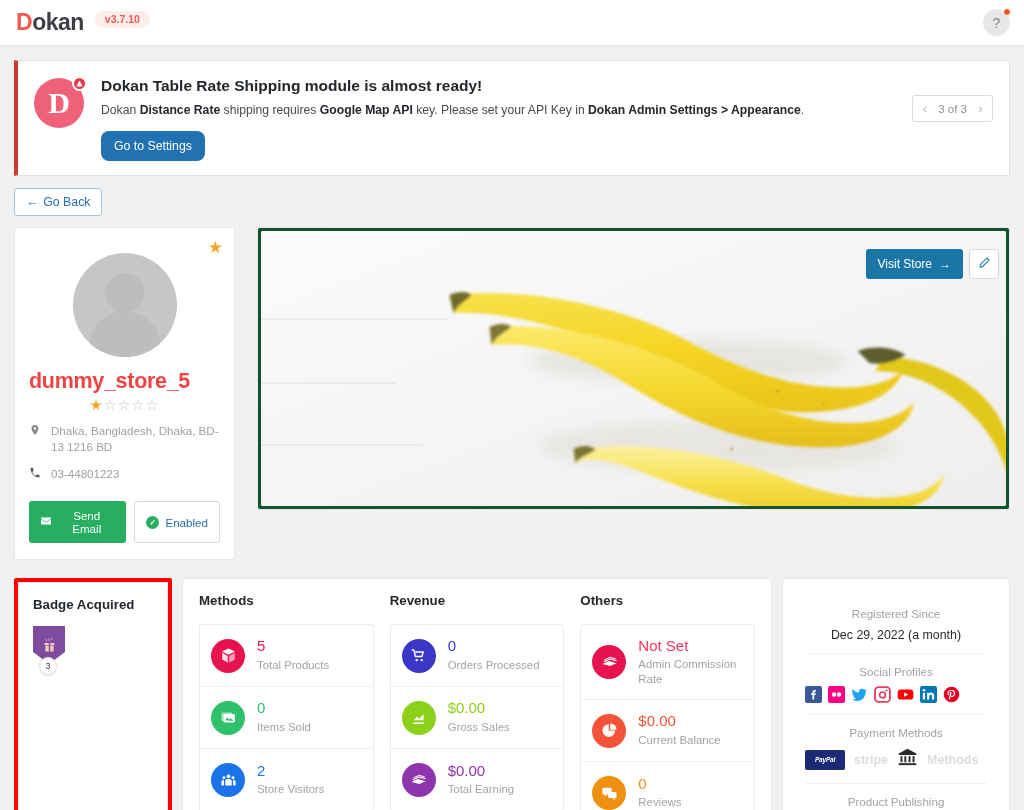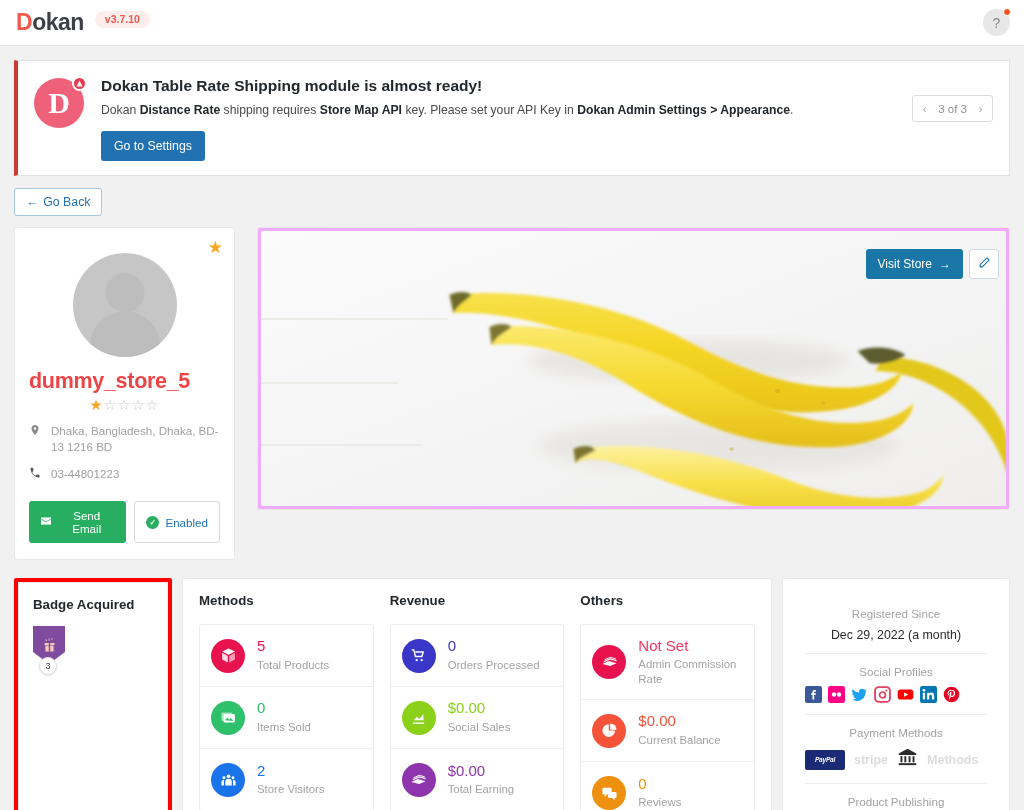"Store Map API" b { text: Store -> Google }
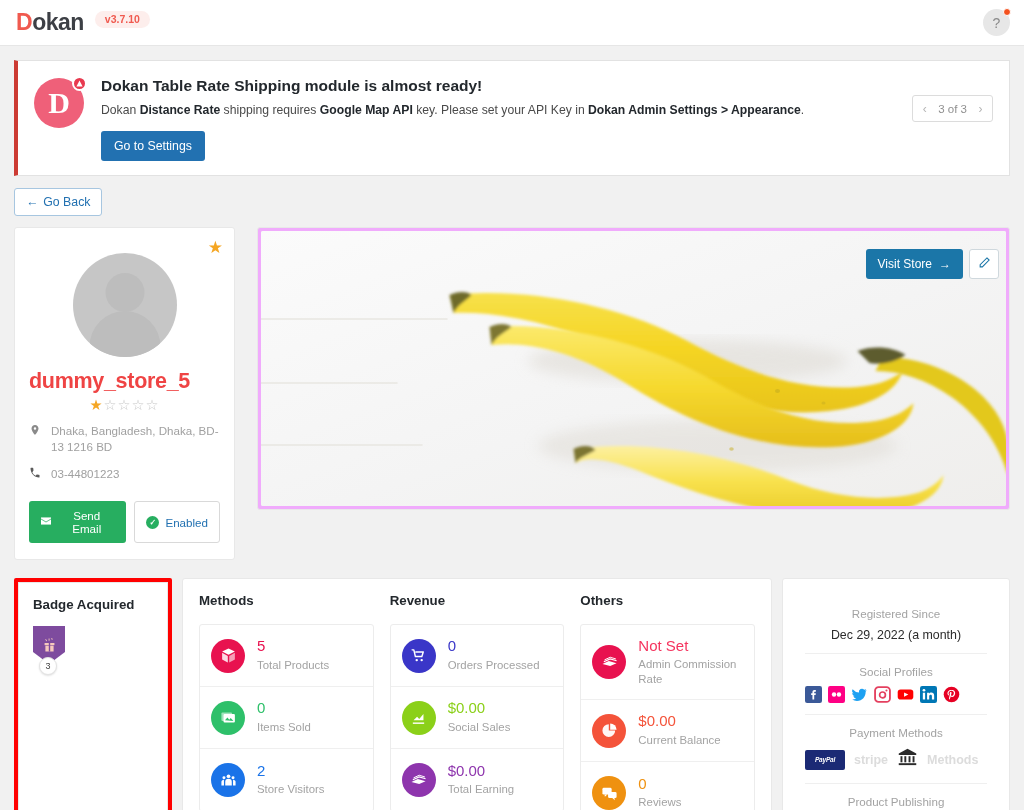"Go to Settings" .btn-primary { border-radius: 3px -> 8px }
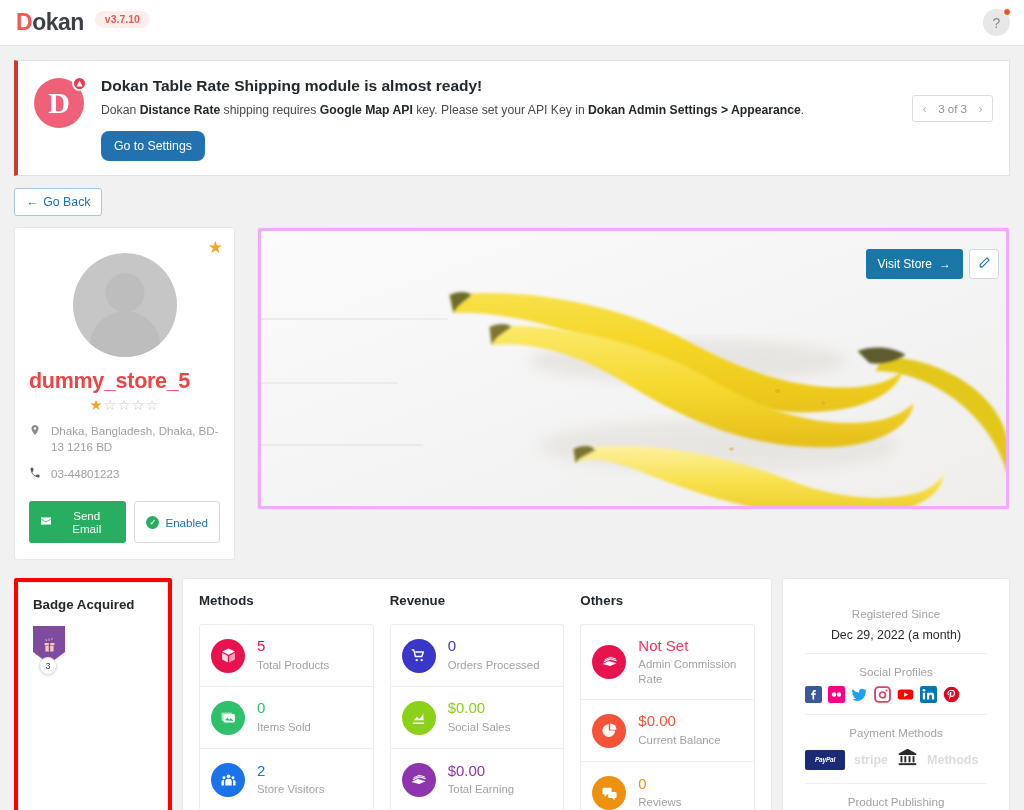"Visit Store" .banner-card { background: #f0abfc -> #14532d }
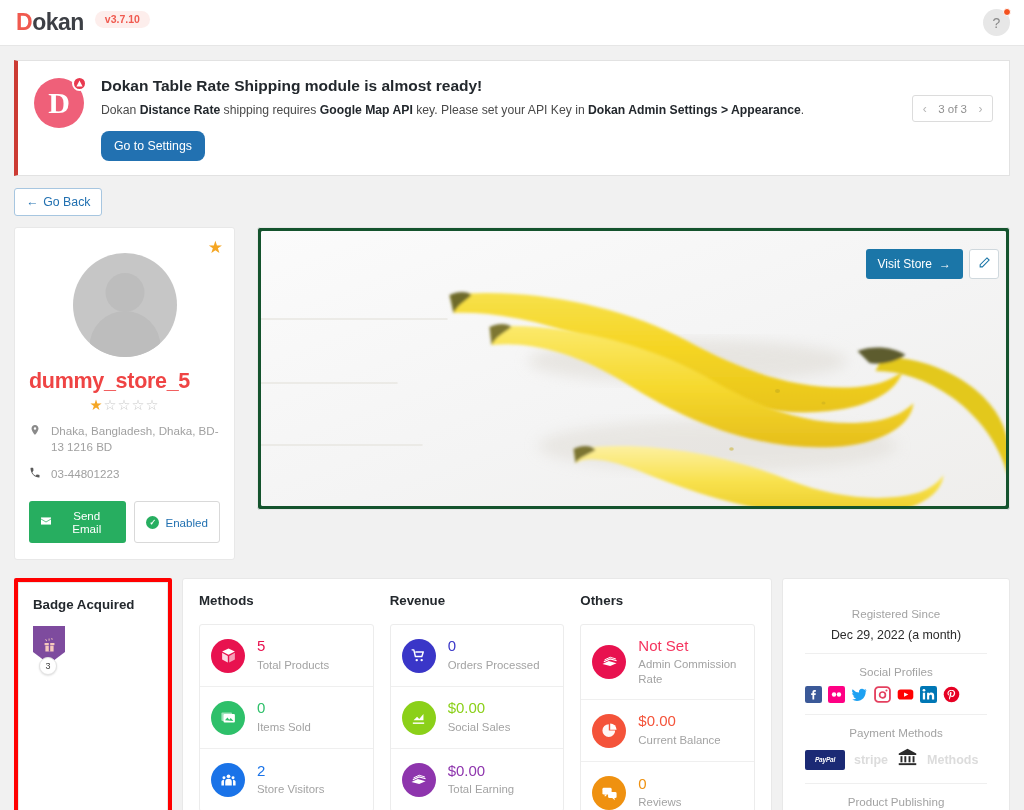"Social Sales" div.stat-label { text: Social -> Gross }
